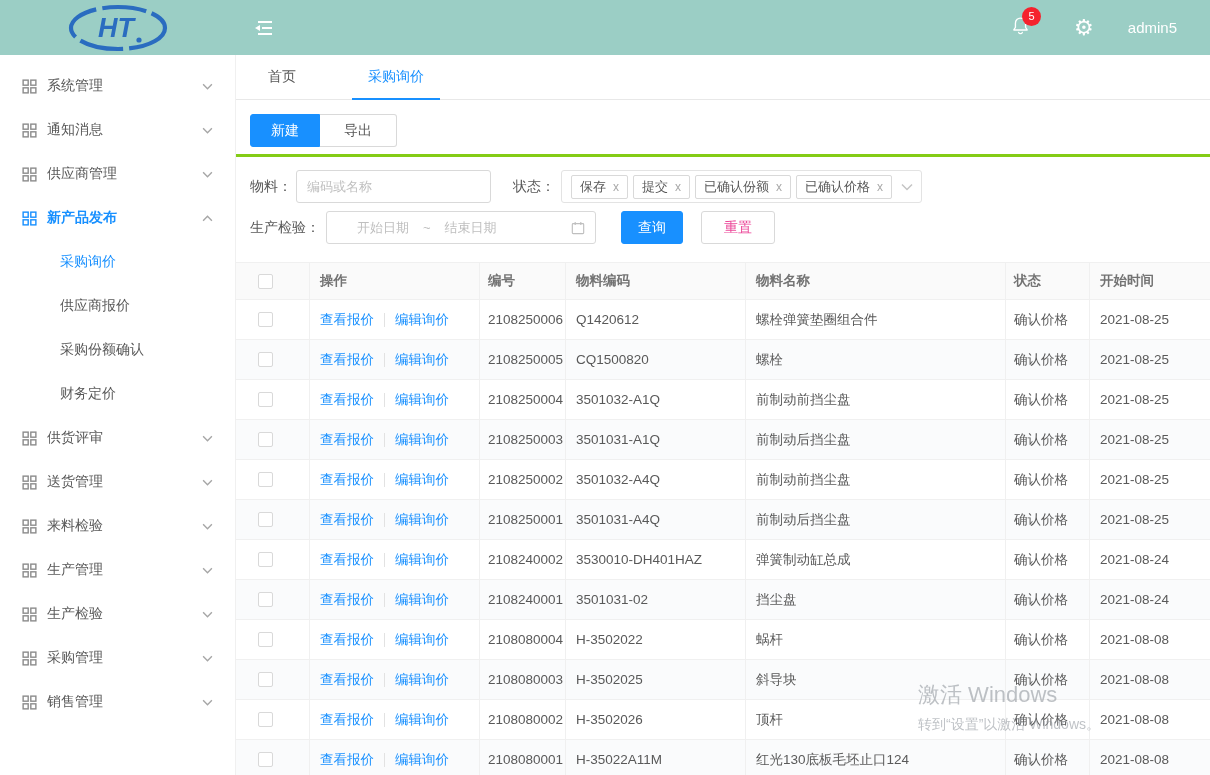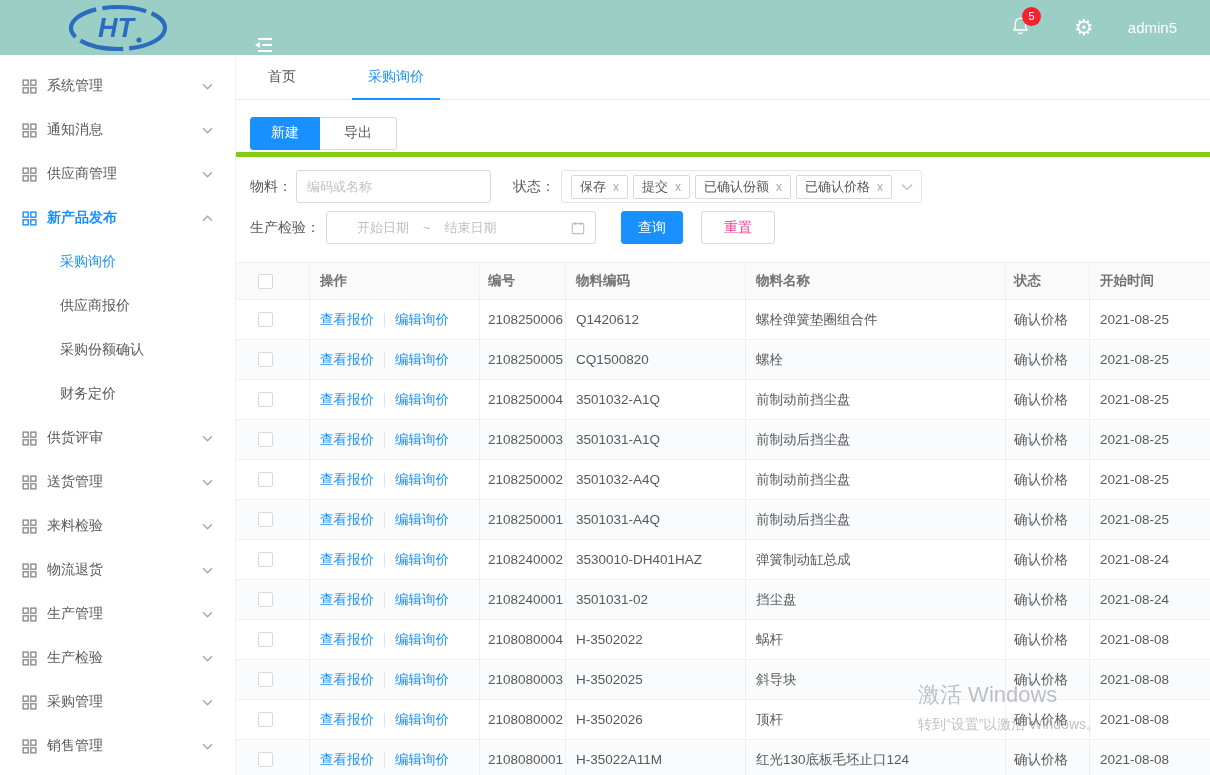"HT" .header { align-items: flex-end -> center }
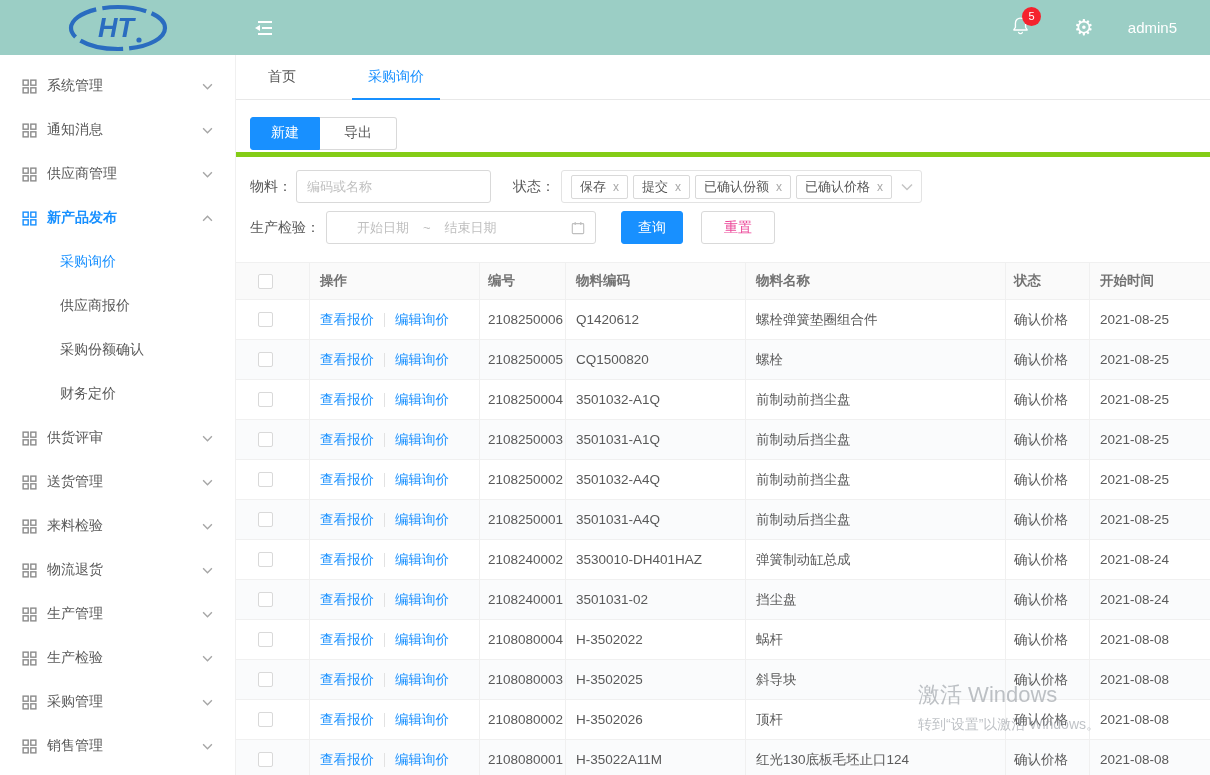"新建" .toolbar { align-items: center -> none; border-bottom: 5px solid #84cc16 -> 3px solid #84cc16 }
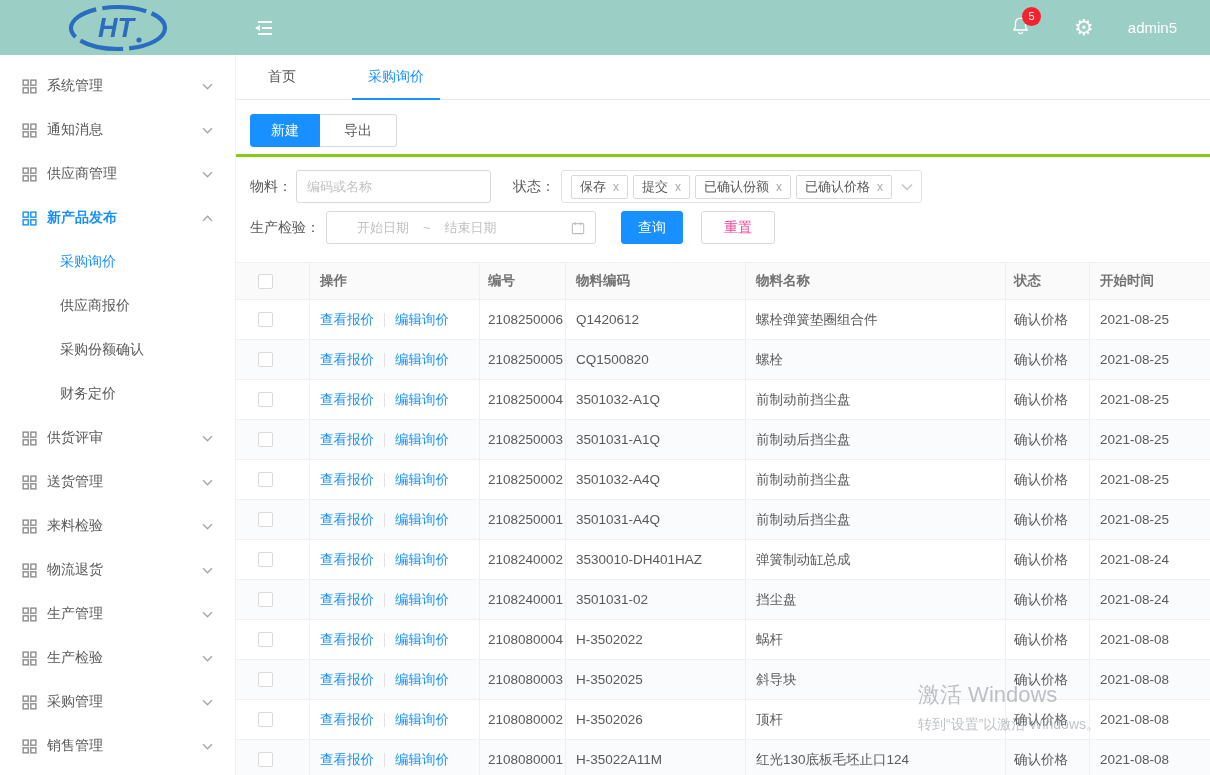"物流退货" div.menu-item { html: <div> <span> <svg> <rect></rect> <rect></rect> <rect></rect> <rect></rect> </svg> </span> <span>物流退货</span> <span> <svg> <polyline></polyline> </svg> </span> </div> -> none }
